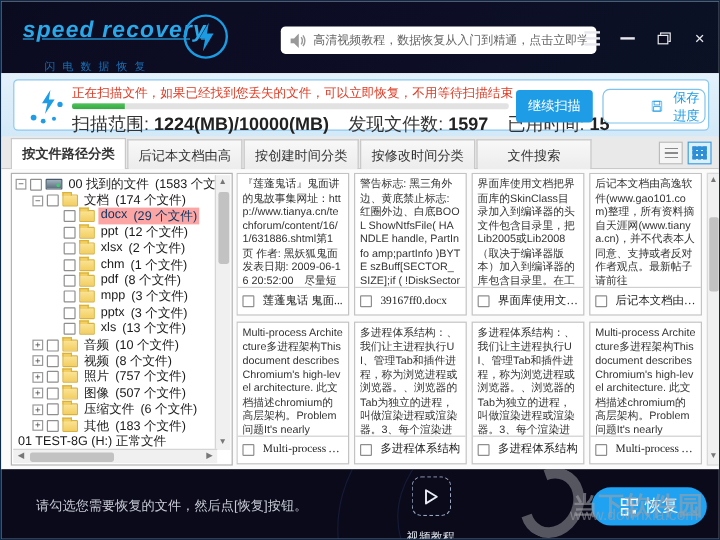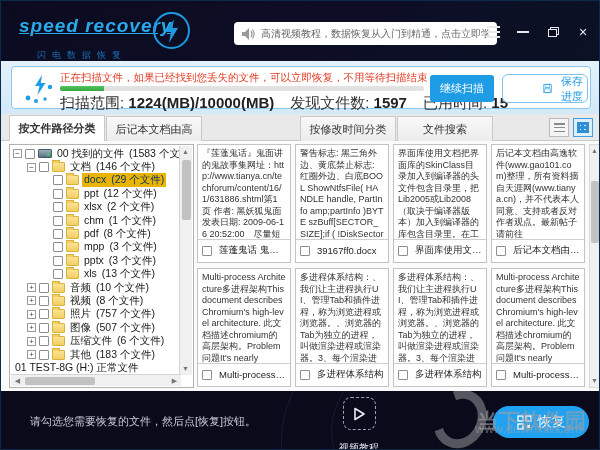"按创建时间分类" div.tab { html: none -> <div>按创建时间分类</div> }
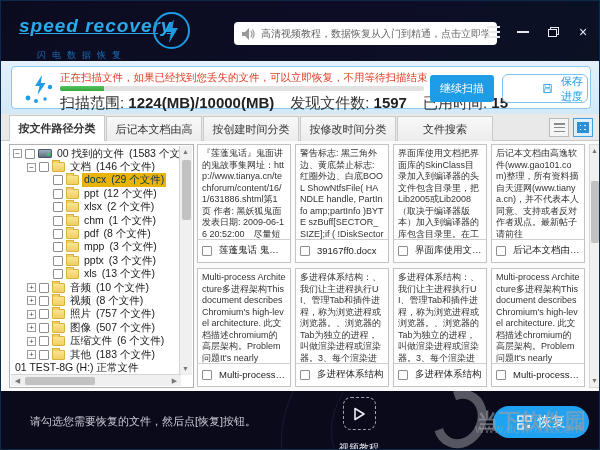"(146 个文件)" span.t-cnt { text: 146 -> 174 }
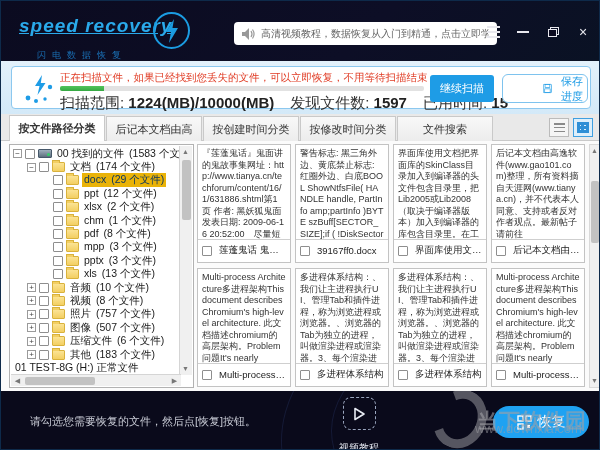"docx" .ti.sel .t-txt { background: #eab308 -> #fca5a5 }
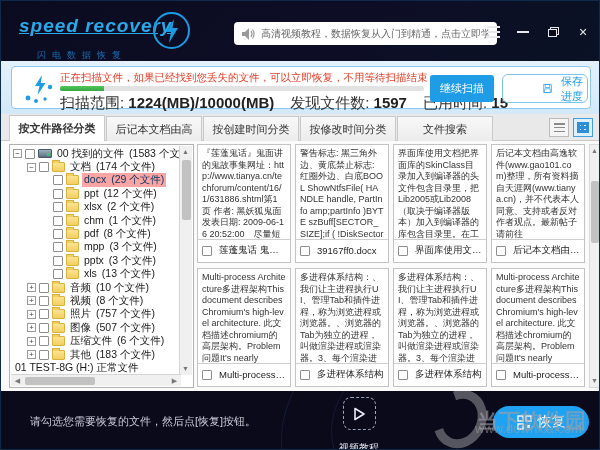"莲蓬鬼话 鬼面..." .cfoot { font-family: none -> Liberation Serif, serif }
